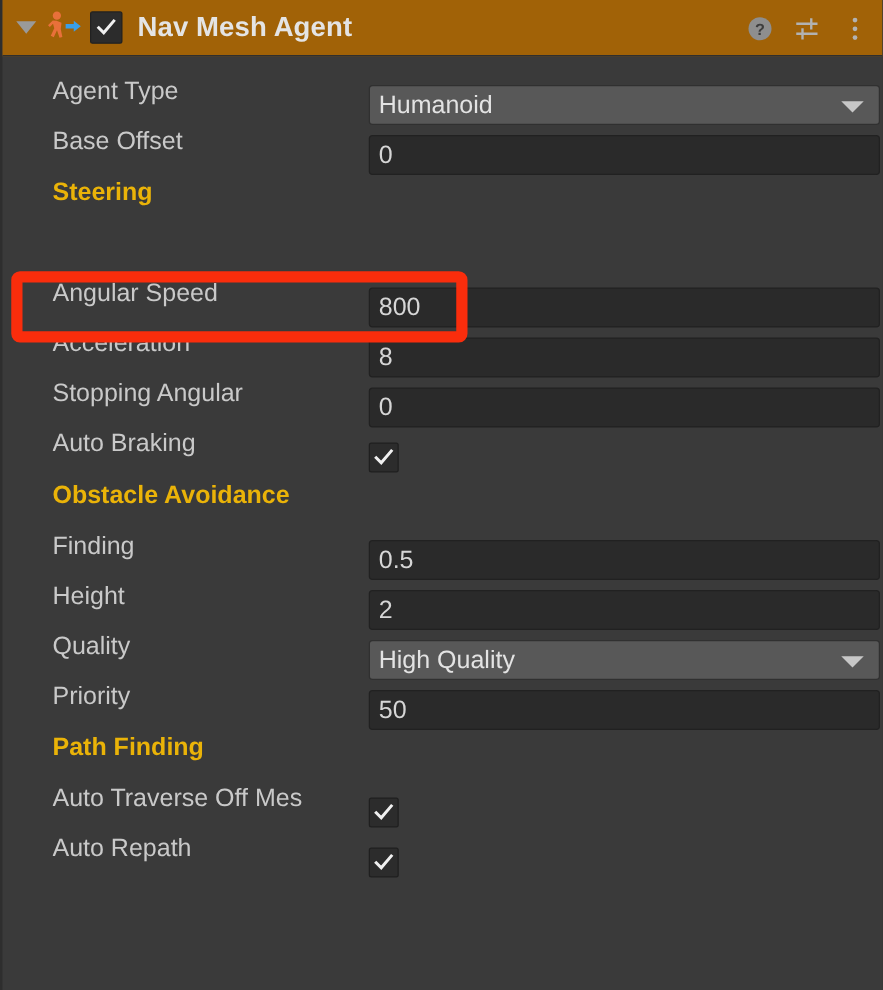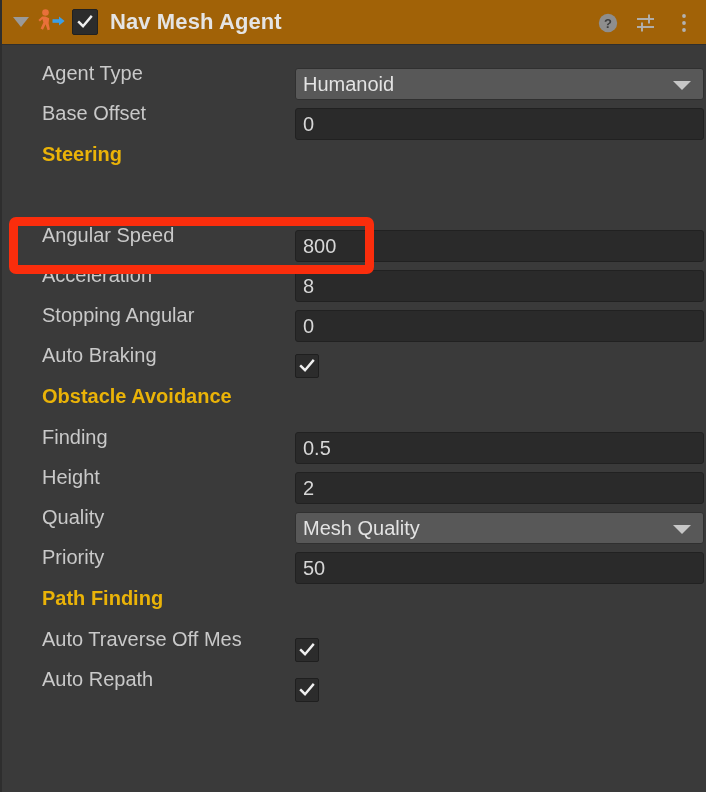"Mesh Quality" span { text: Mesh -> High }
